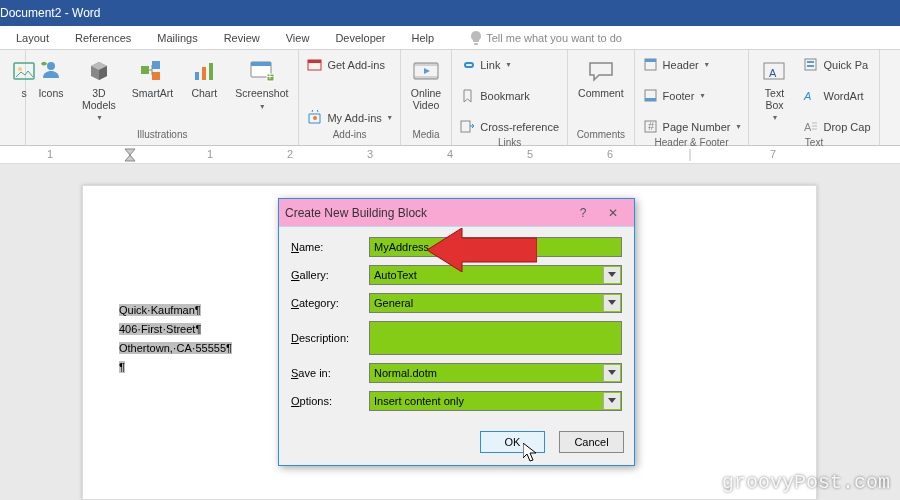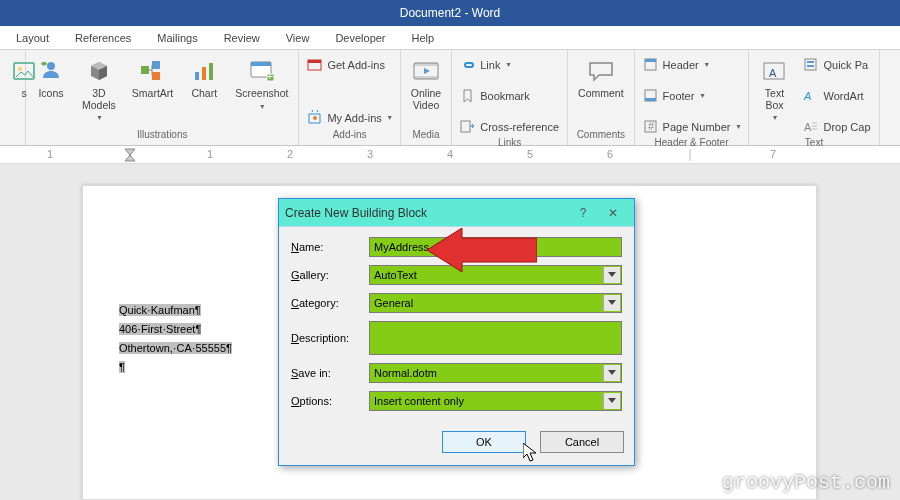"Document2 - Word" .titlebar { text-align: center -> left }
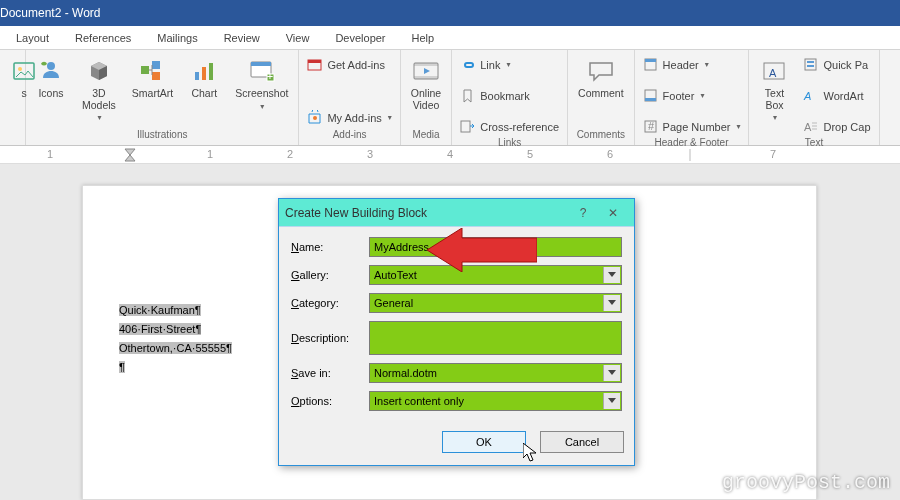"Tell me what you want" span.tellme { html: none -> <span> <svg> <path></path> </svg> <span>Tell me what you want to do</span> </span> }
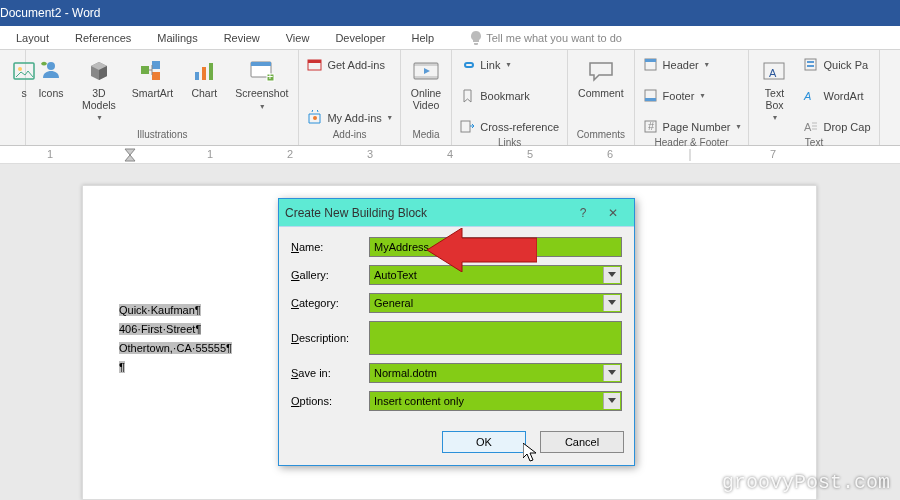"Create New Building Block" .dlg-title { background: #5eead4 -> #f9a8d4 }
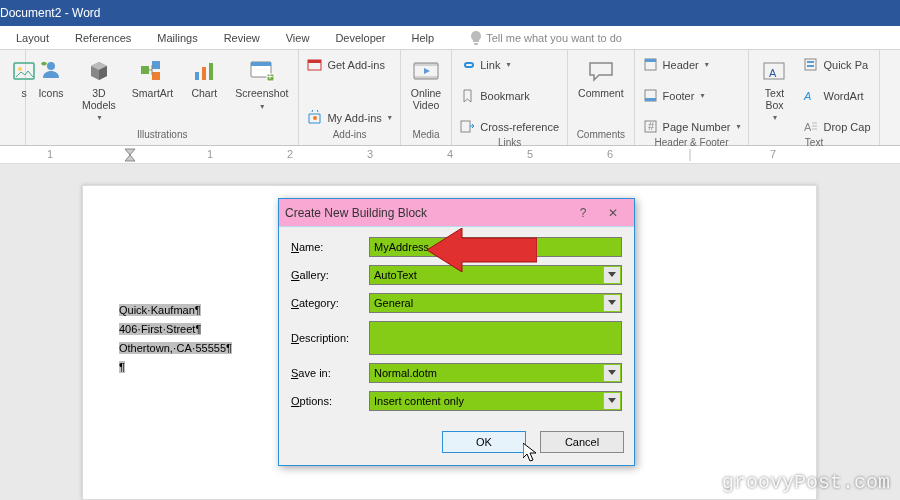"OK" .btn { width: 84px -> 65px }
